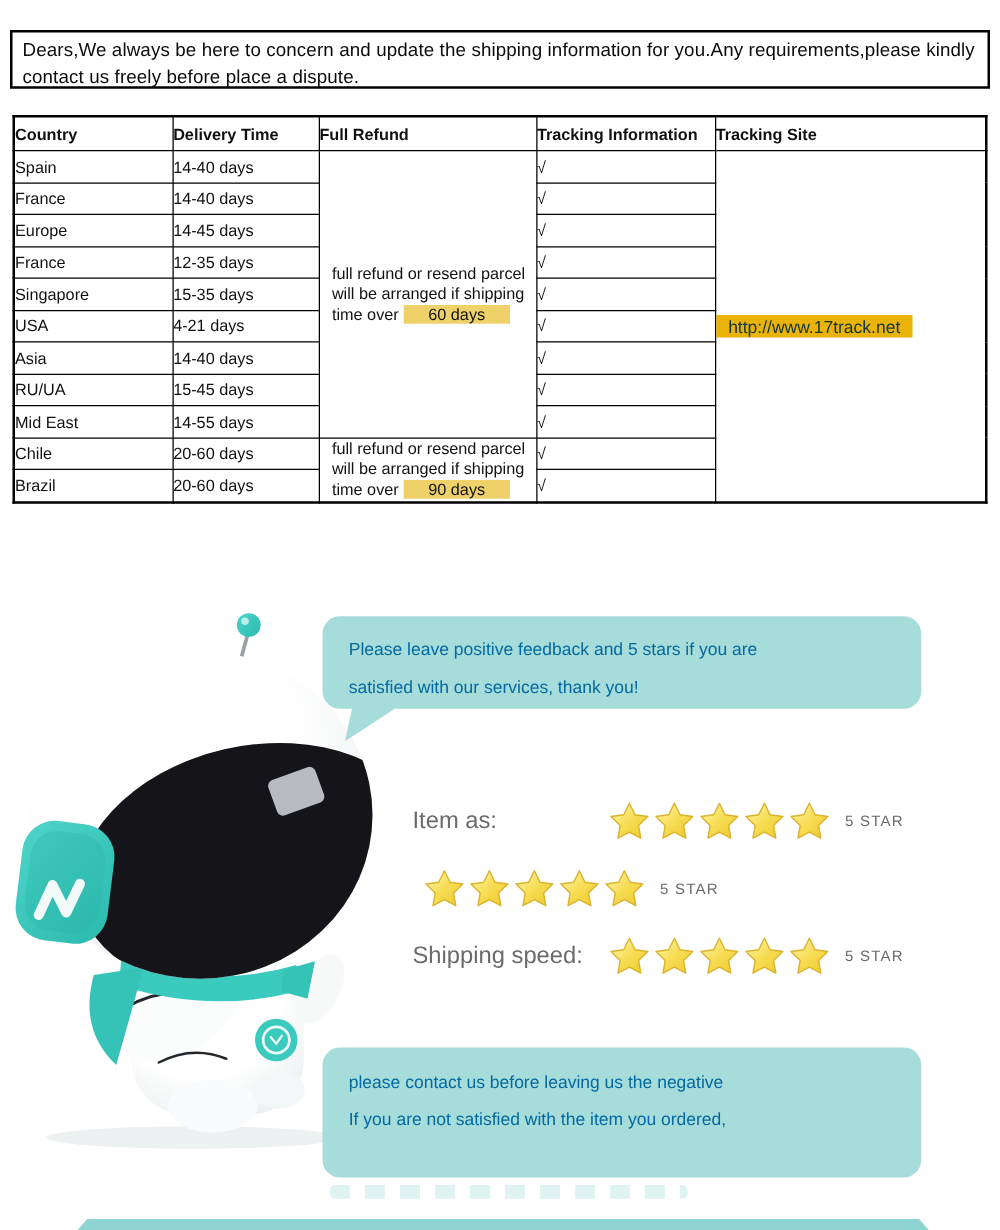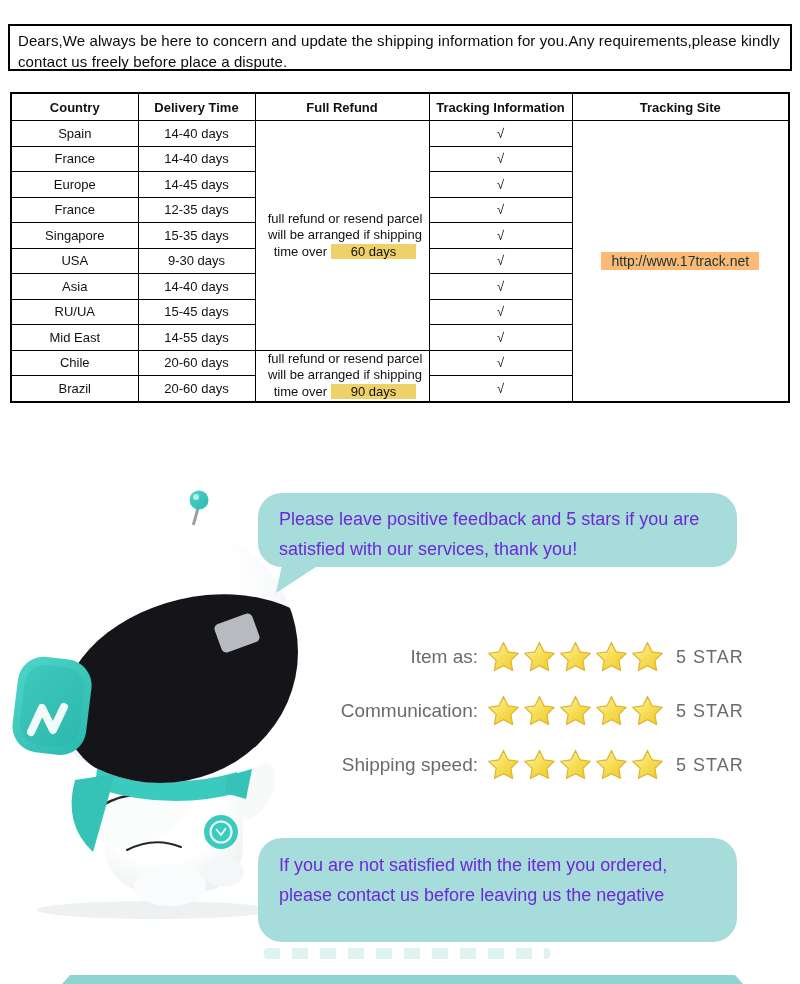"Country" .ship-table th,.ship-table td { text-align: center -> left }
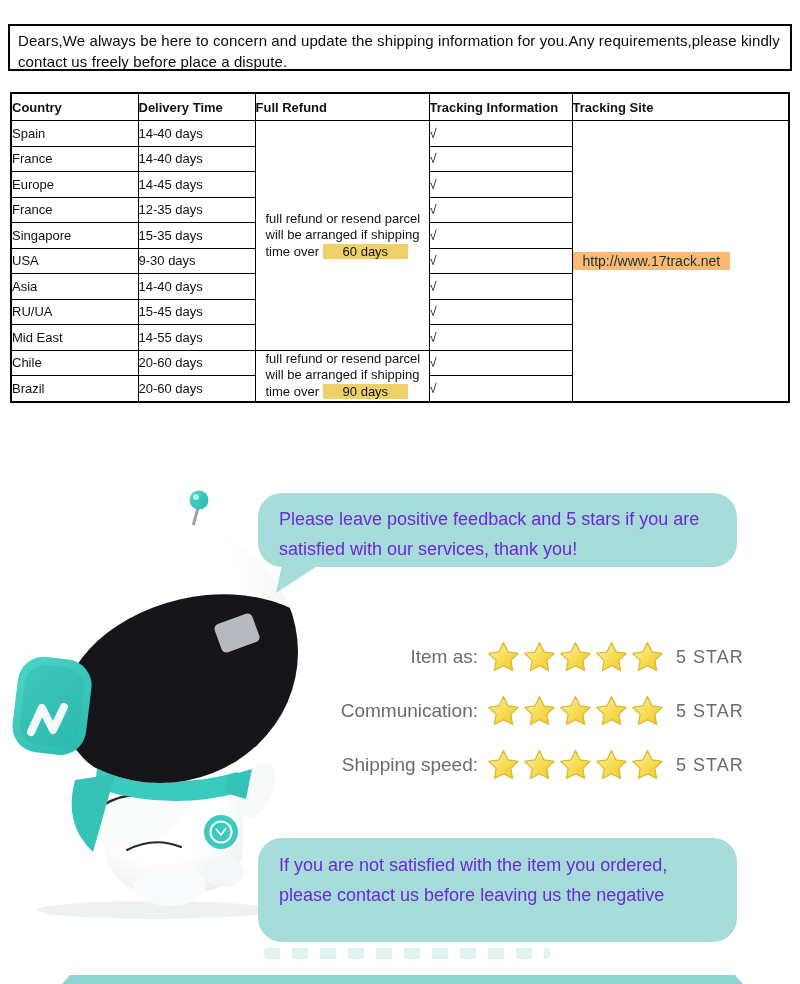"9-30 days" td { text: 9-30 -> 4-21 }
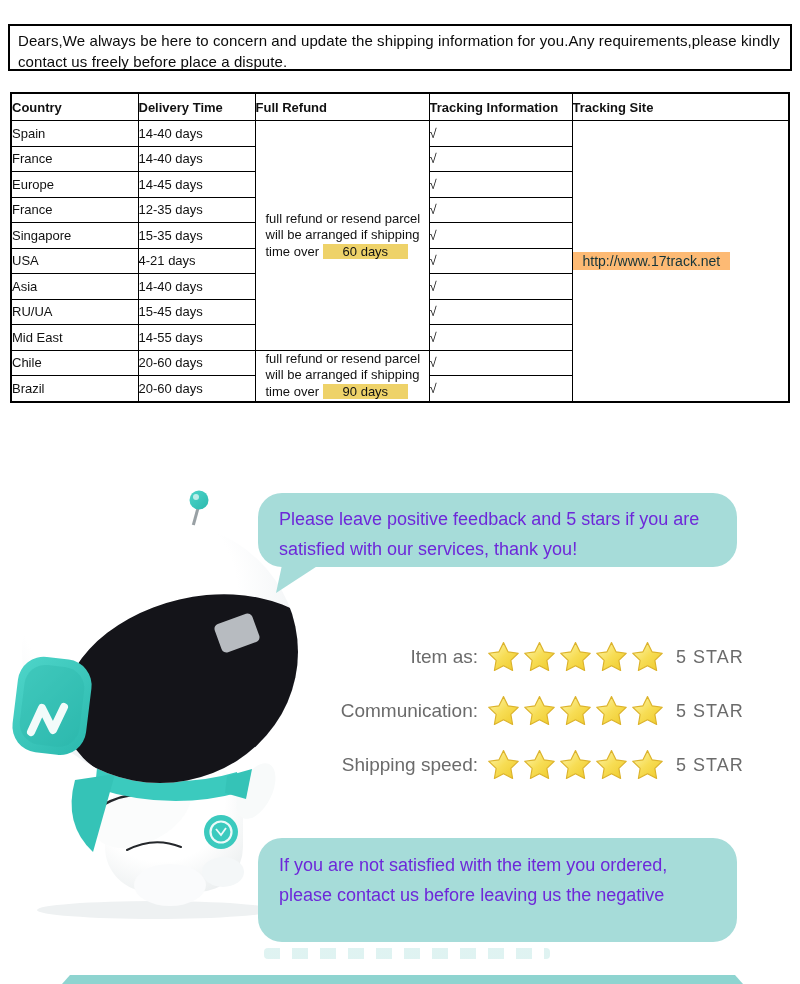"http://www.17track.net" .url-chip { background: #fdba74 -> #eab308 }
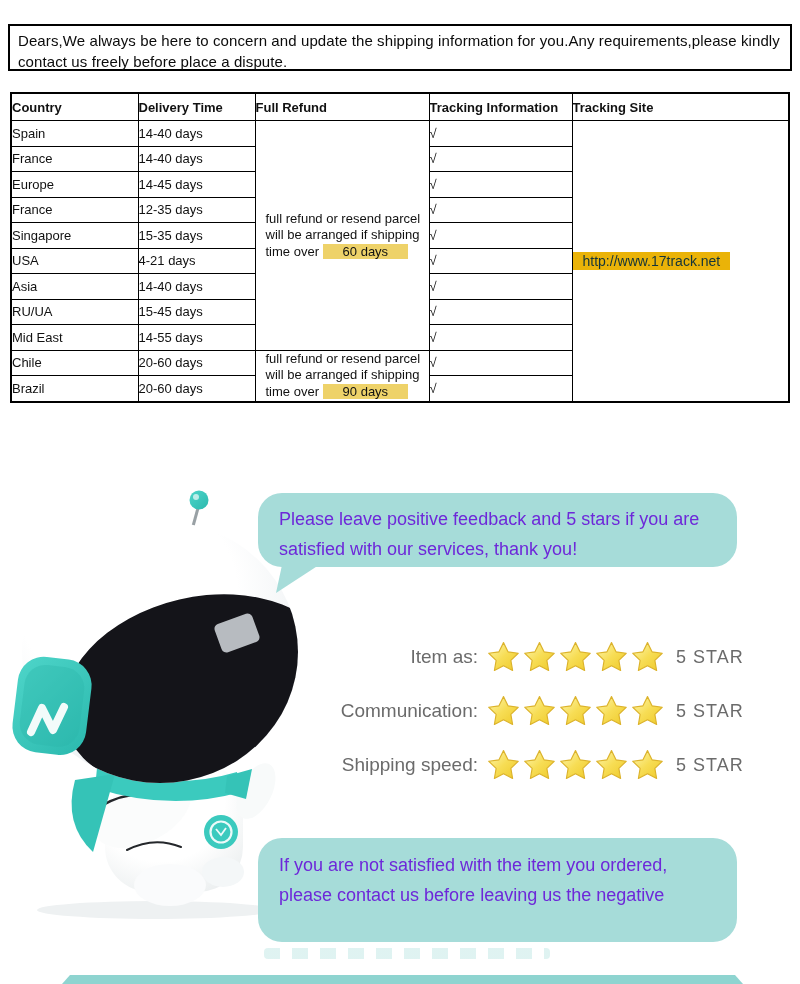"Please leave positive feedback and" .bubble { border-radius: 24px -> 14px; color: #6d28d9 -> #0369a1; font-size: 18px -> 14px }
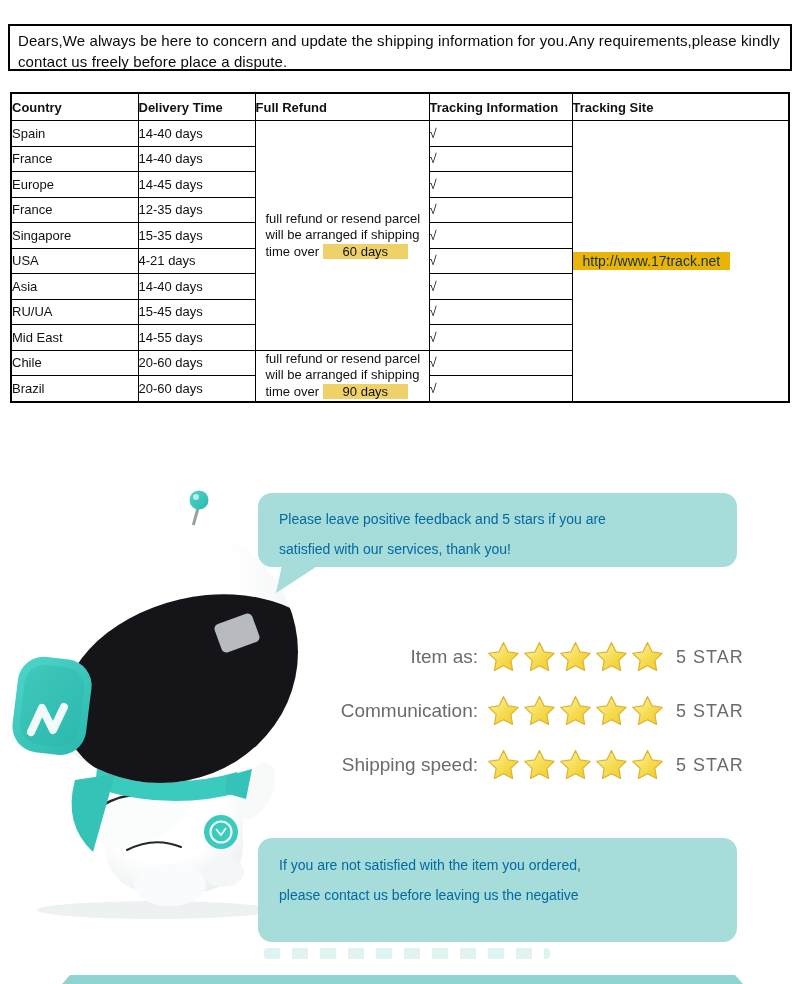"Item as:" .rating-label { text-align: right -> left }
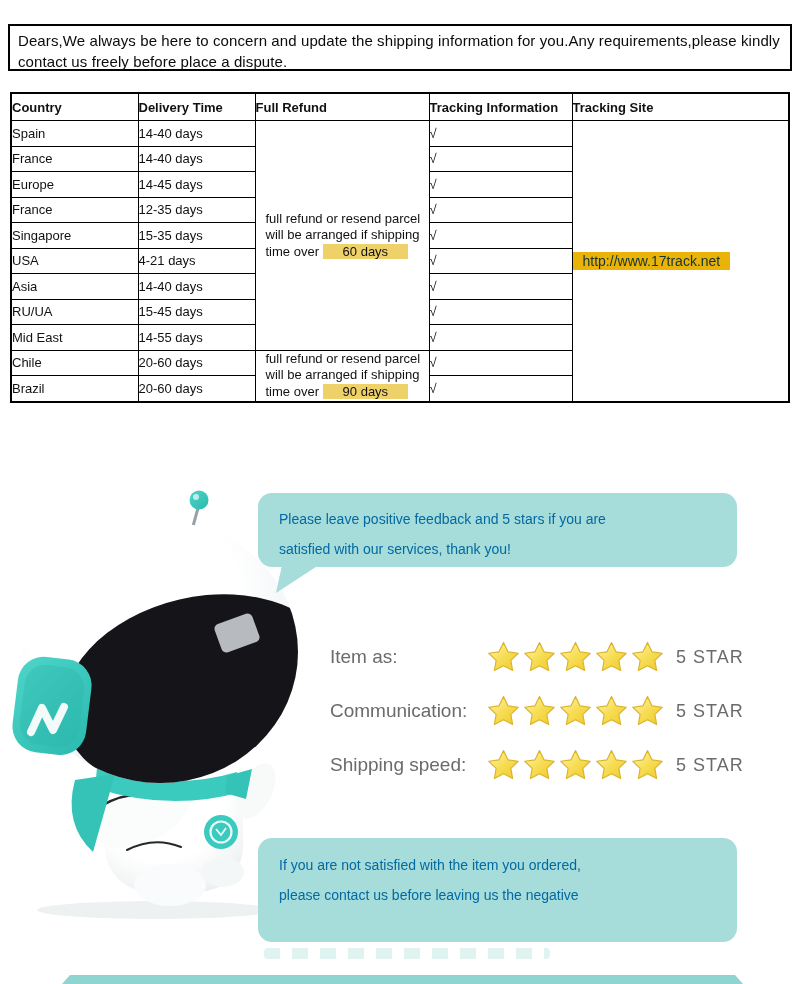"5 STAR" .star-suffix { font-size: 18px -> 12px }
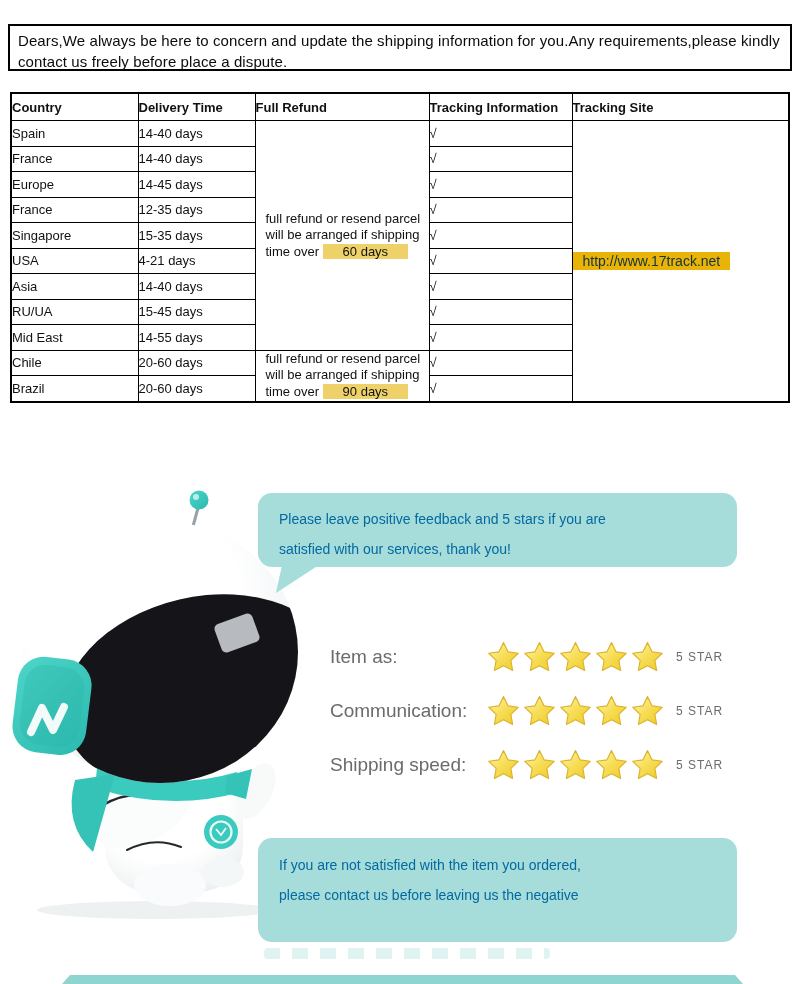"Communication:" div.rating-label { html: <div>Communication:</div> -> none }
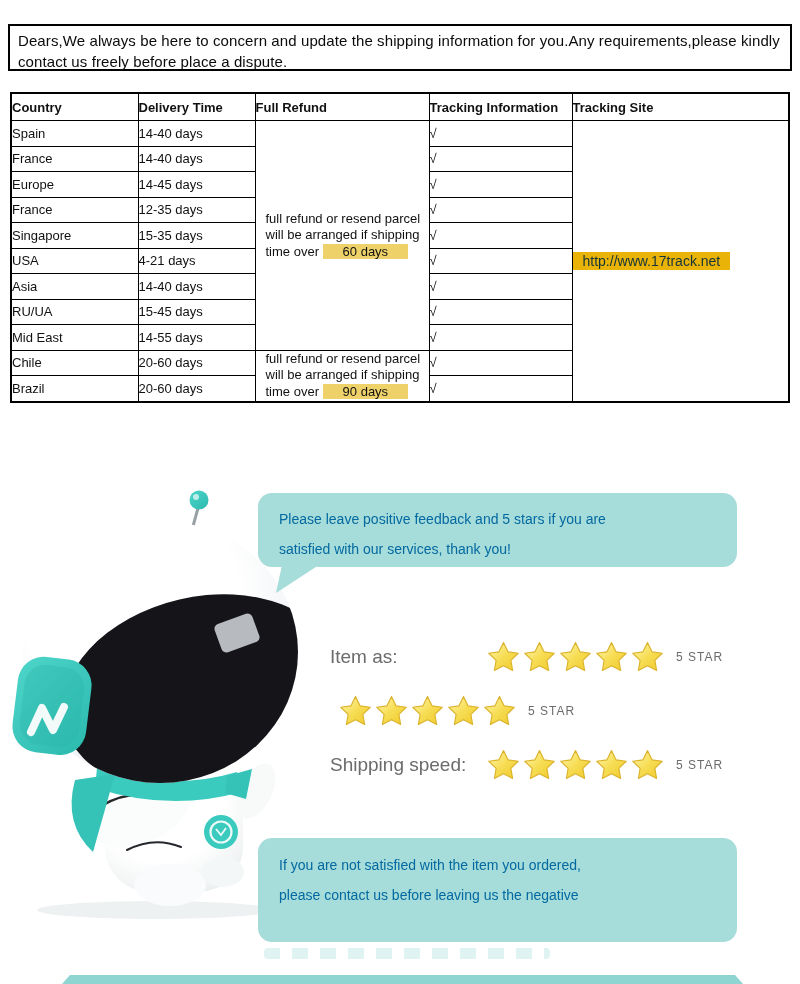"If you are not satisfied" div { order: before "please contact us before leaving" -> after "please contact us before leaving" }
